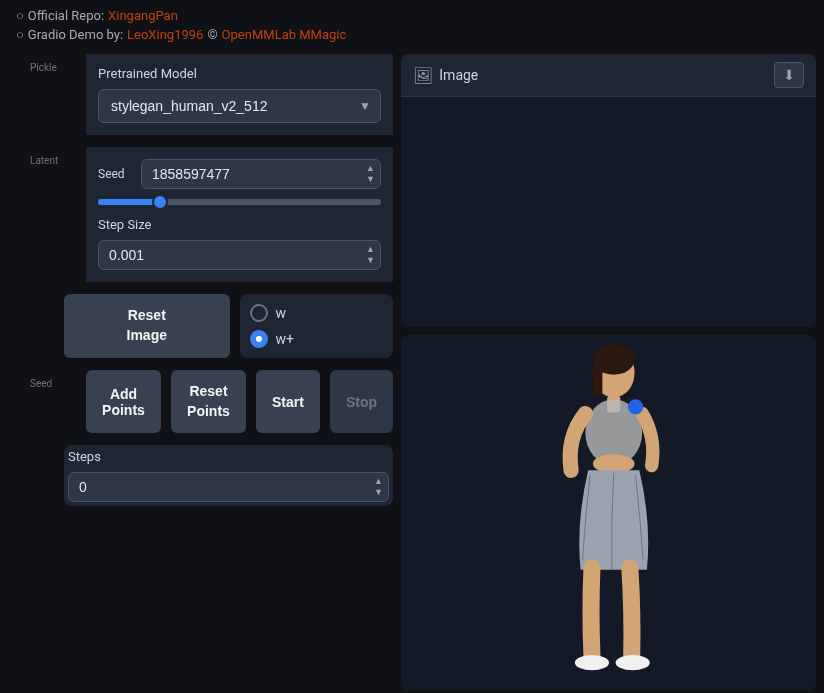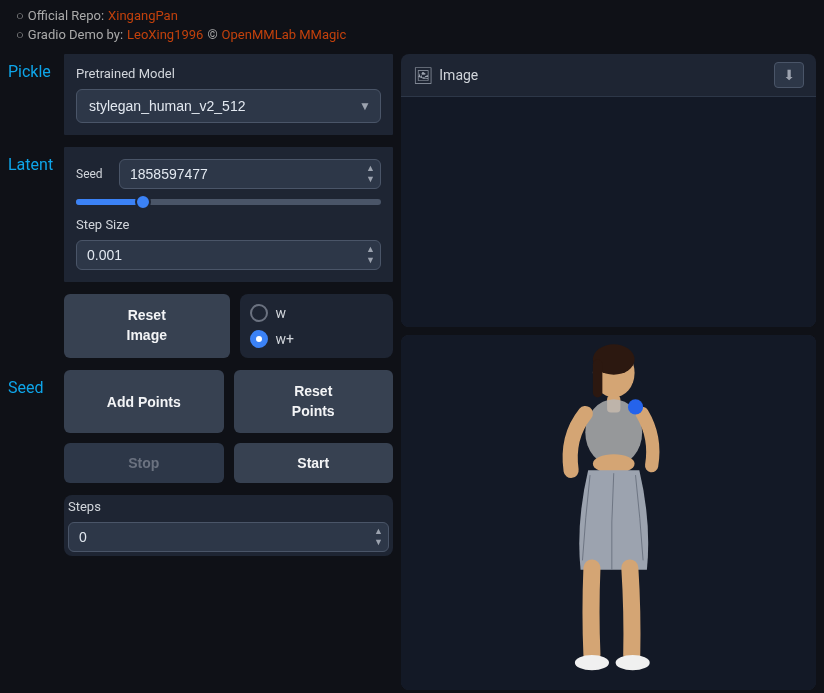"Pickle" .section-label { color: #0ea5e9 -> #737373; font-size: 16px -> 10px; margin-left: none -> 22px }
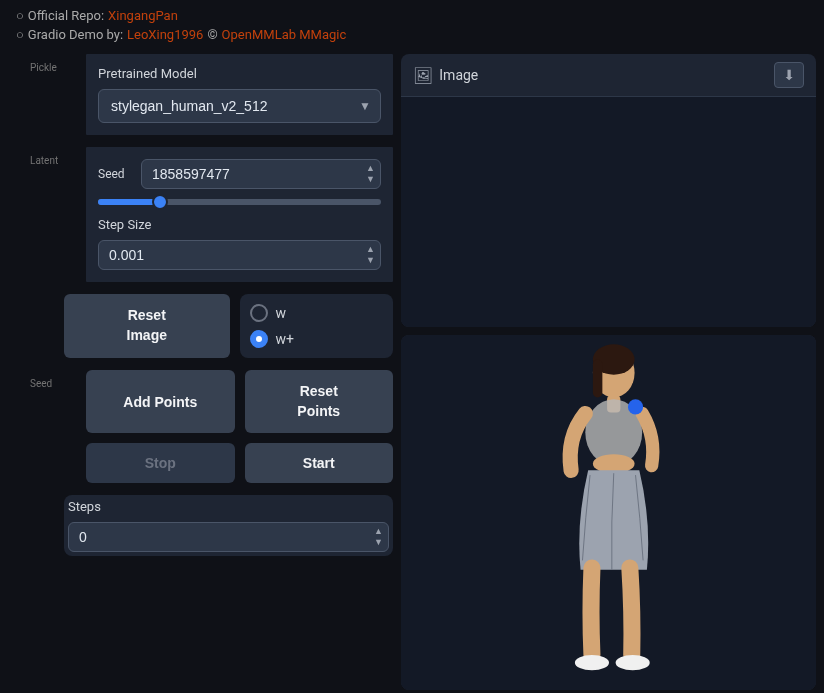"Add Points" div { flex-direction: column -> row }
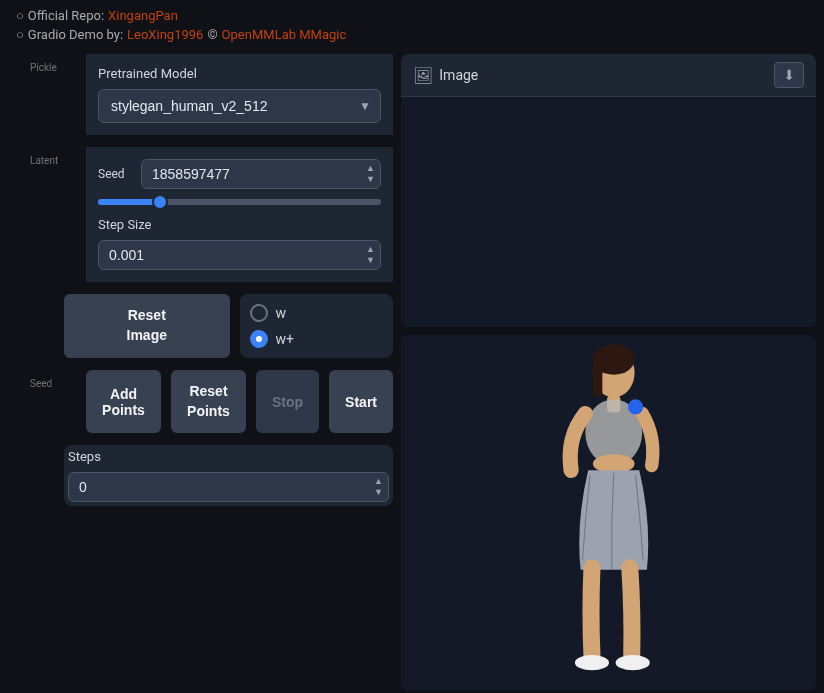"Stop" button.btn { order: before "Start" -> after "Start" }
